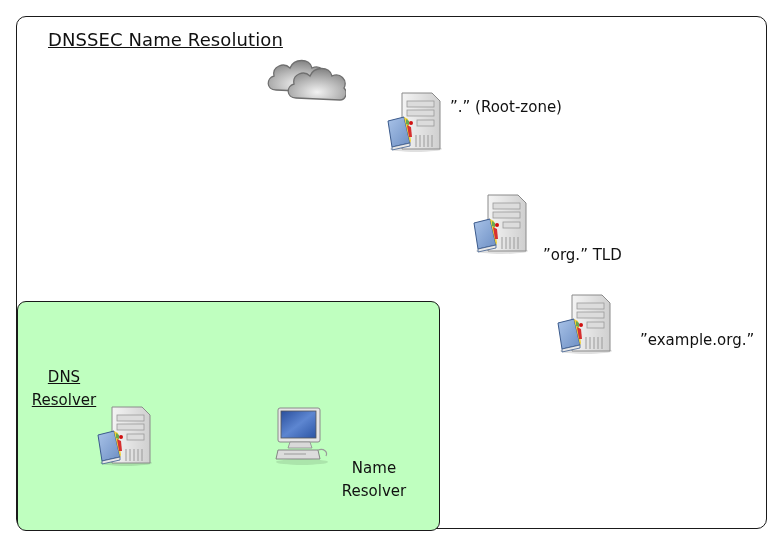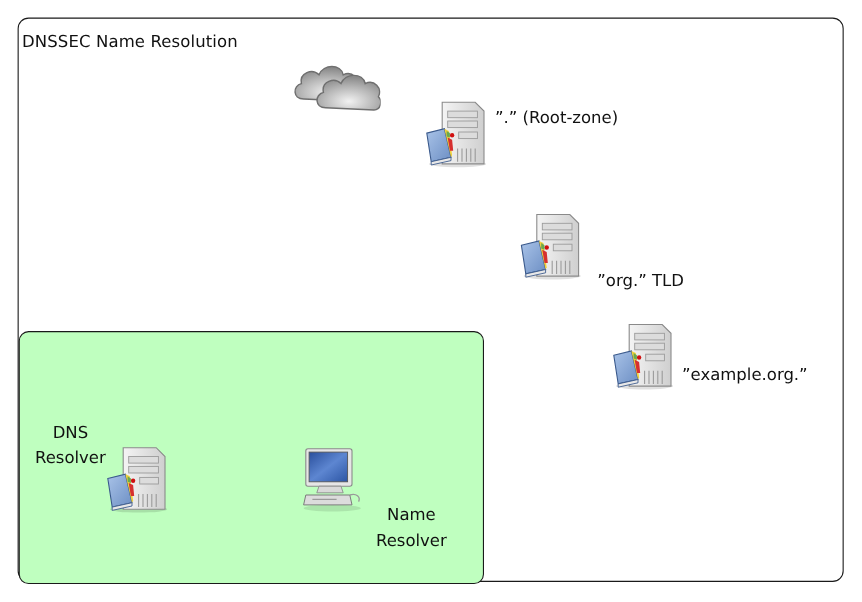"DNSSEC Name Resolution" .title { font-size: 15px -> 18px; left: 20px -> 48px; text-decoration: none -> underline }
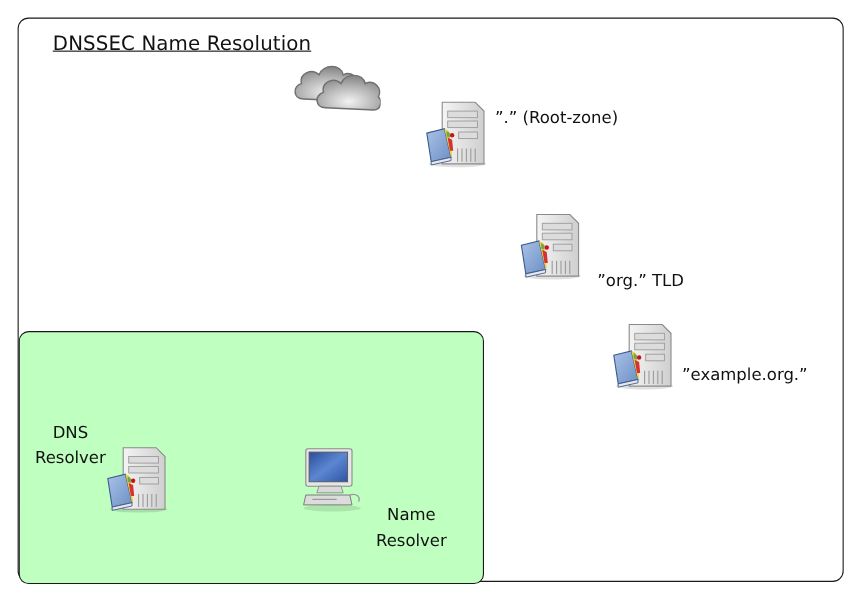"”example.org.”" div.label { left: 620px -> 640px }
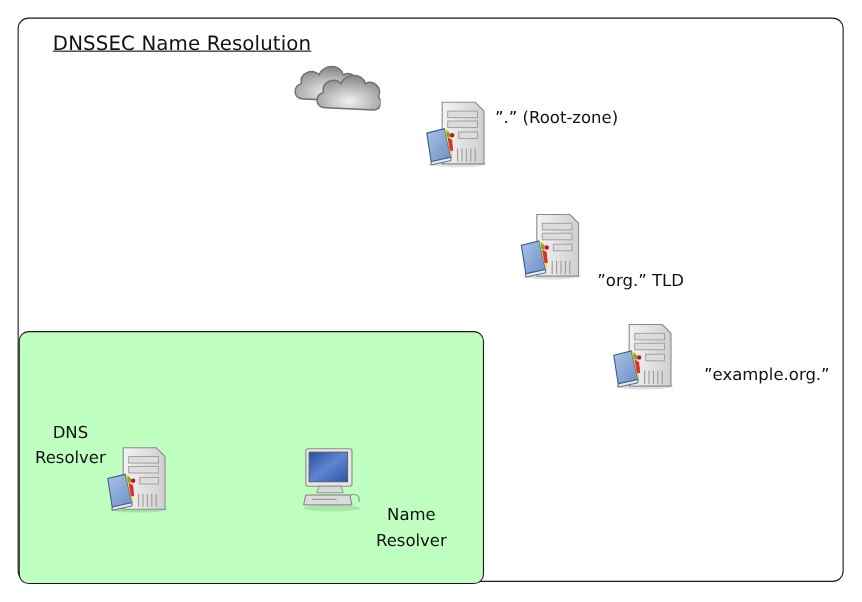"DNS" div.label { text-decoration: none -> underline; top: 382px -> 366px }
